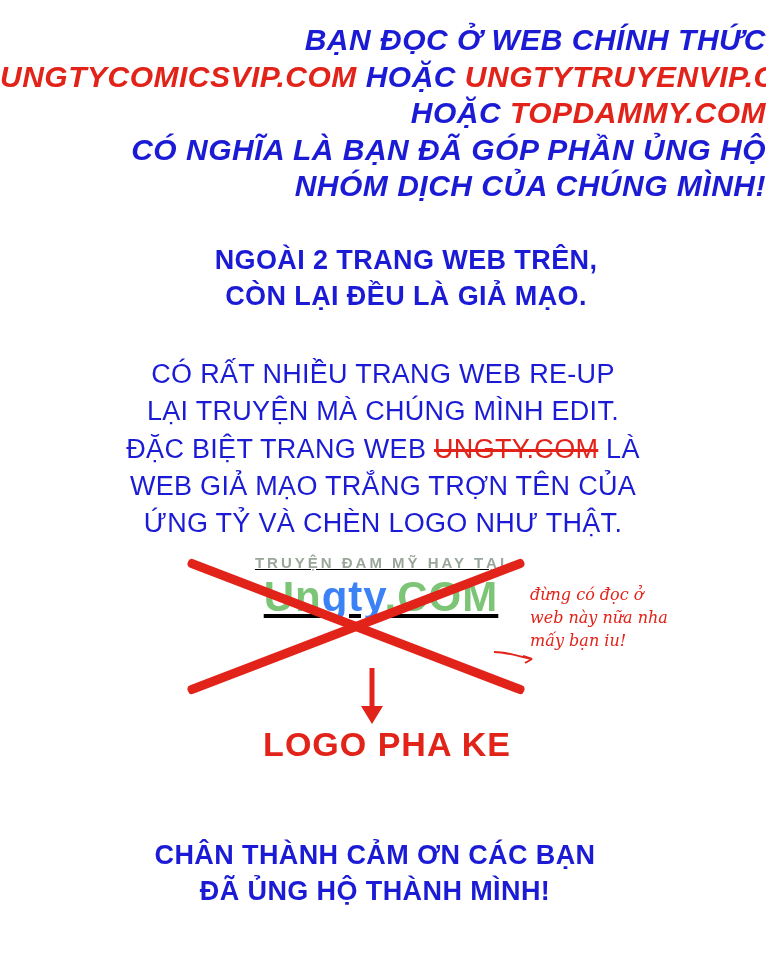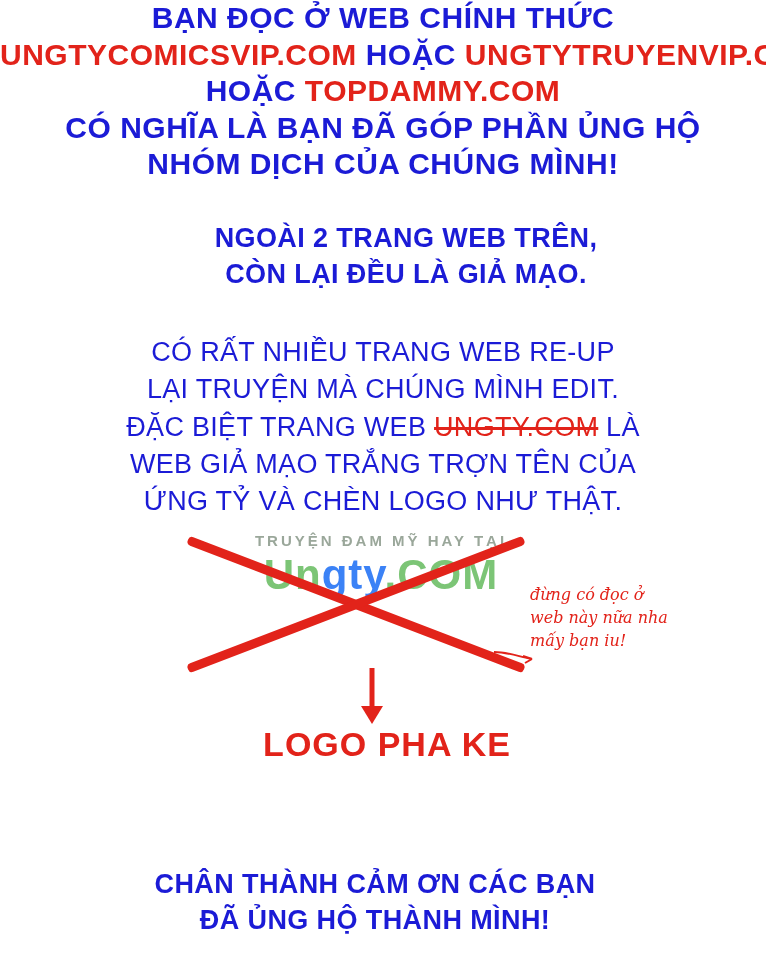"BẠN ĐỌC Ở WEB CHÍNH" .block-top { font-style: none -> italic; padding-top: none -> 22px; text-align: center -> right }
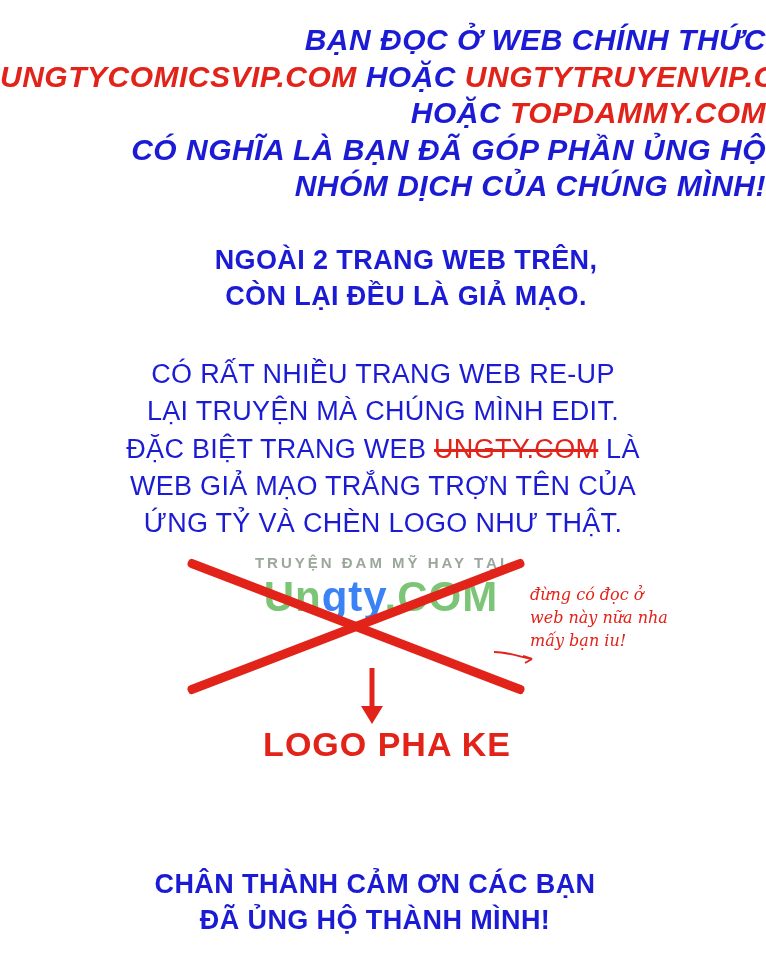"TRUYỆN ĐAM MỸ HAY TẠI" .fake-logo { text-decoration: none -> underline }
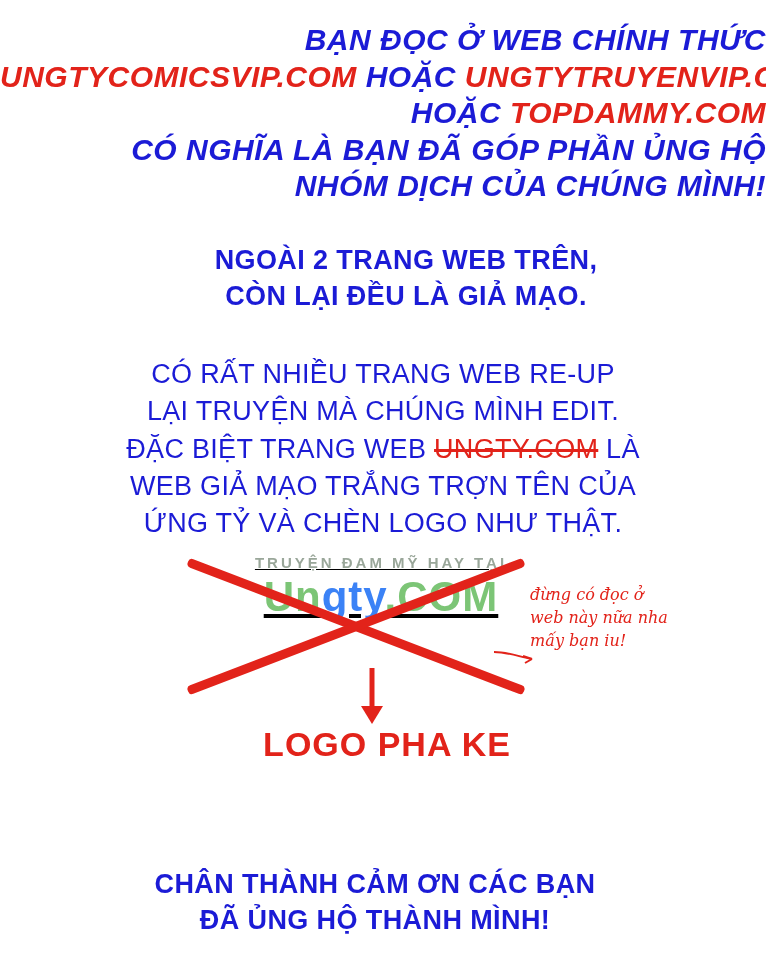"CHÂN THÀNH CẢM ƠN CÁC" .block-footer { margin-top: 29px -> none }
